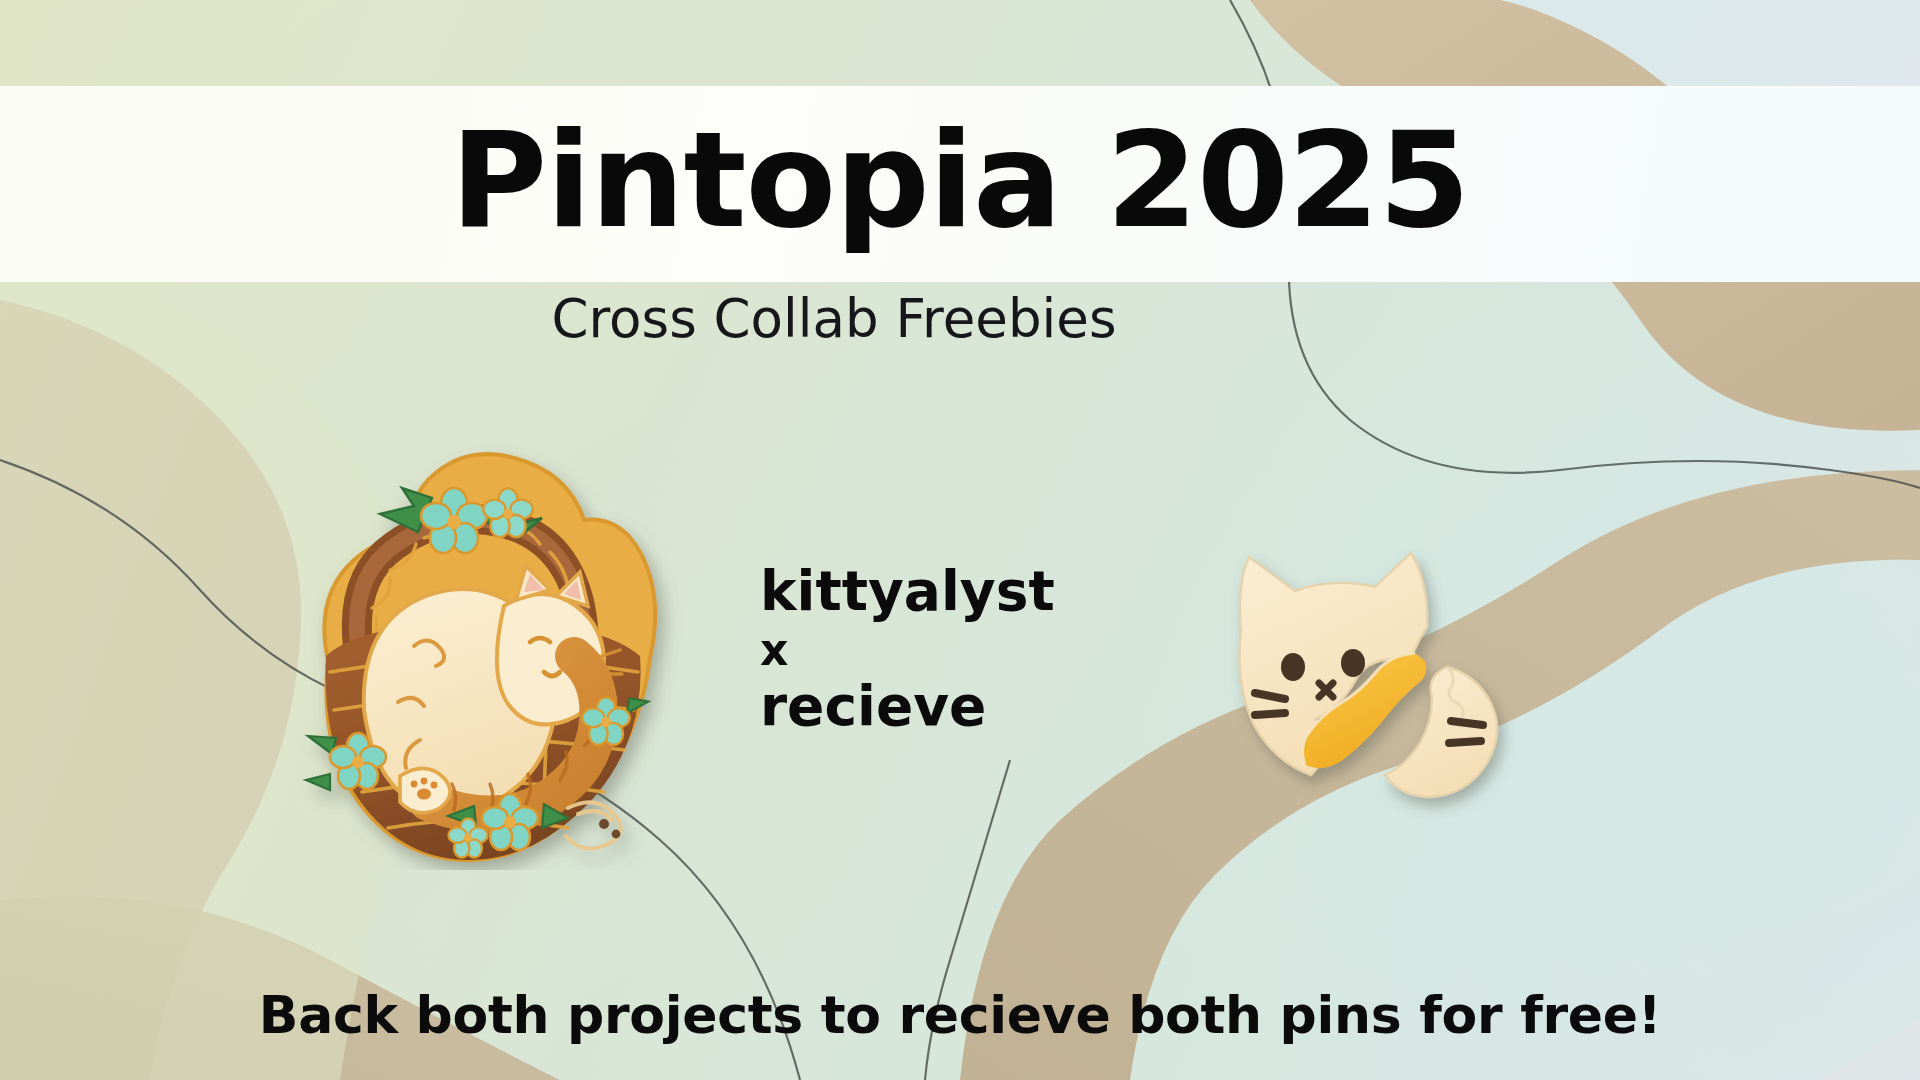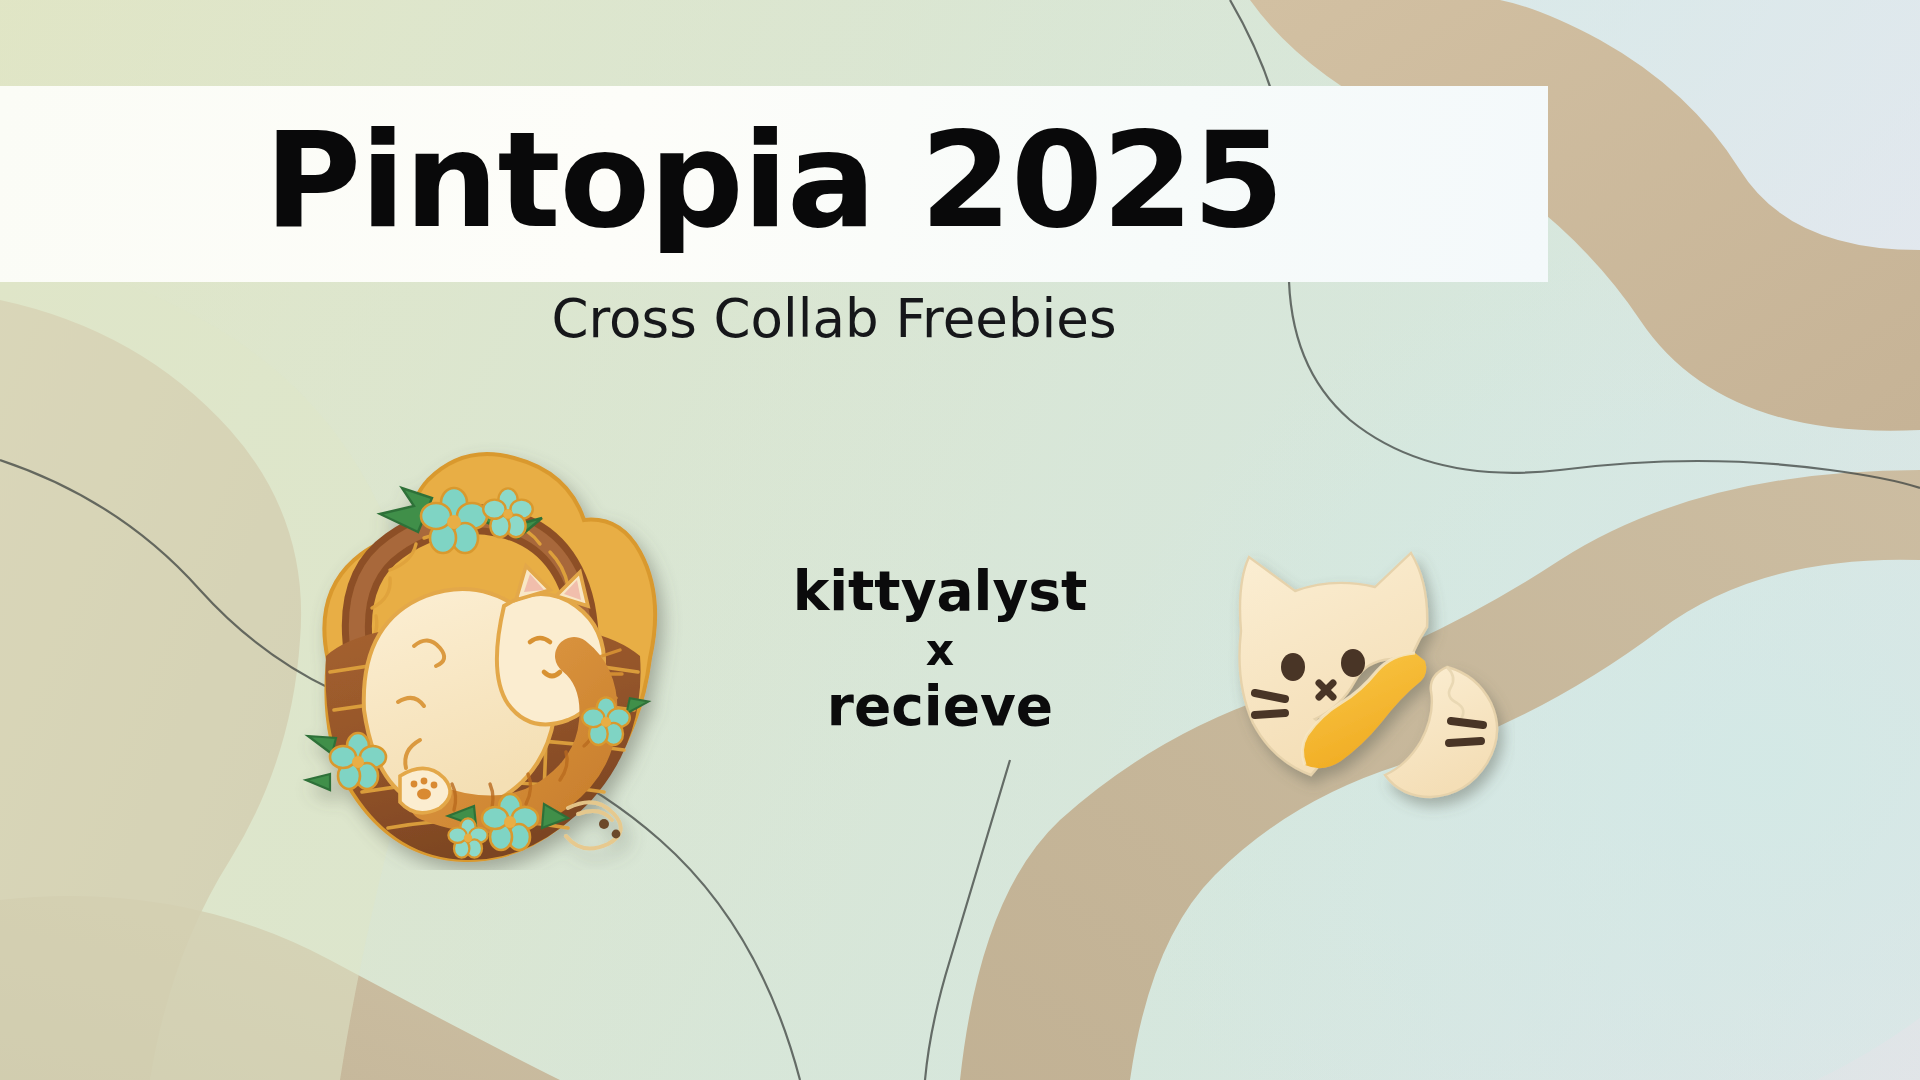"Pintopia 2025" .title-banner { width: 1548px -> 1920px }
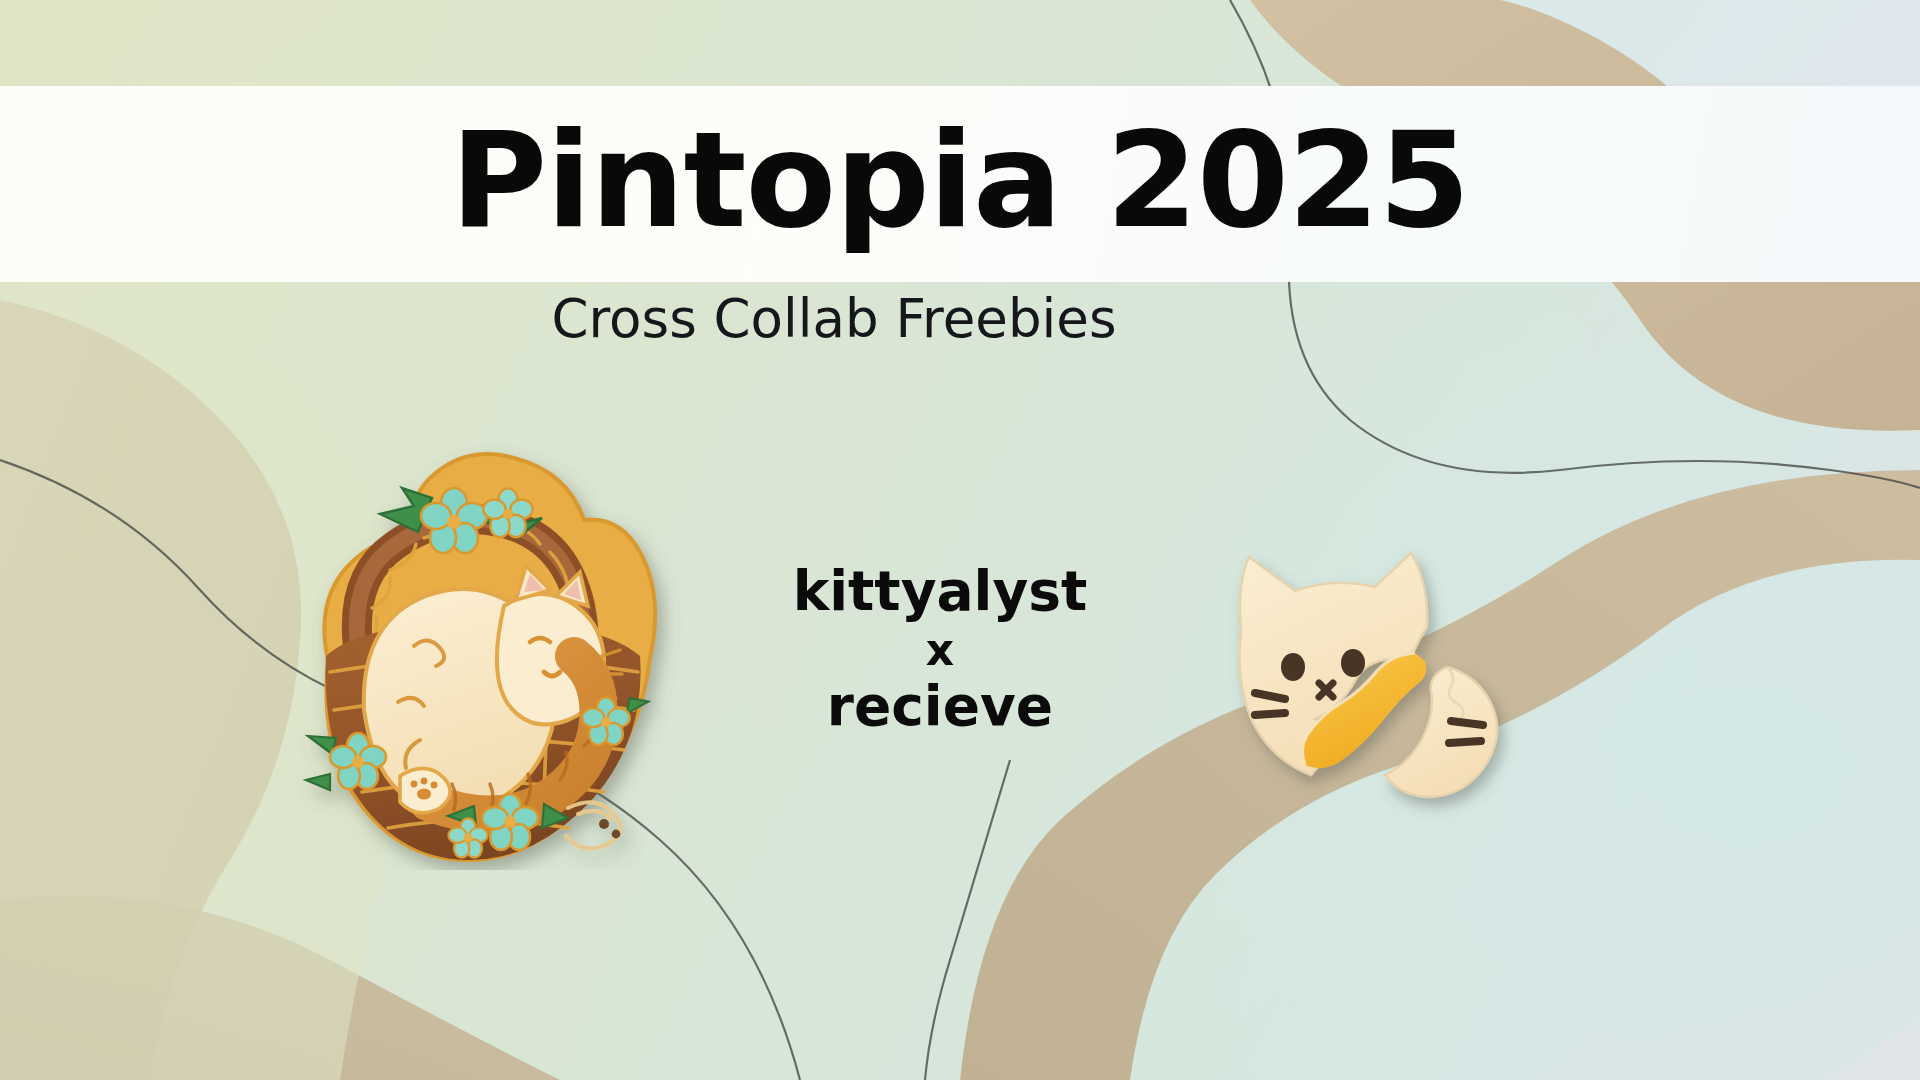"kittyalyst" .collab-names { text-align: center -> left }
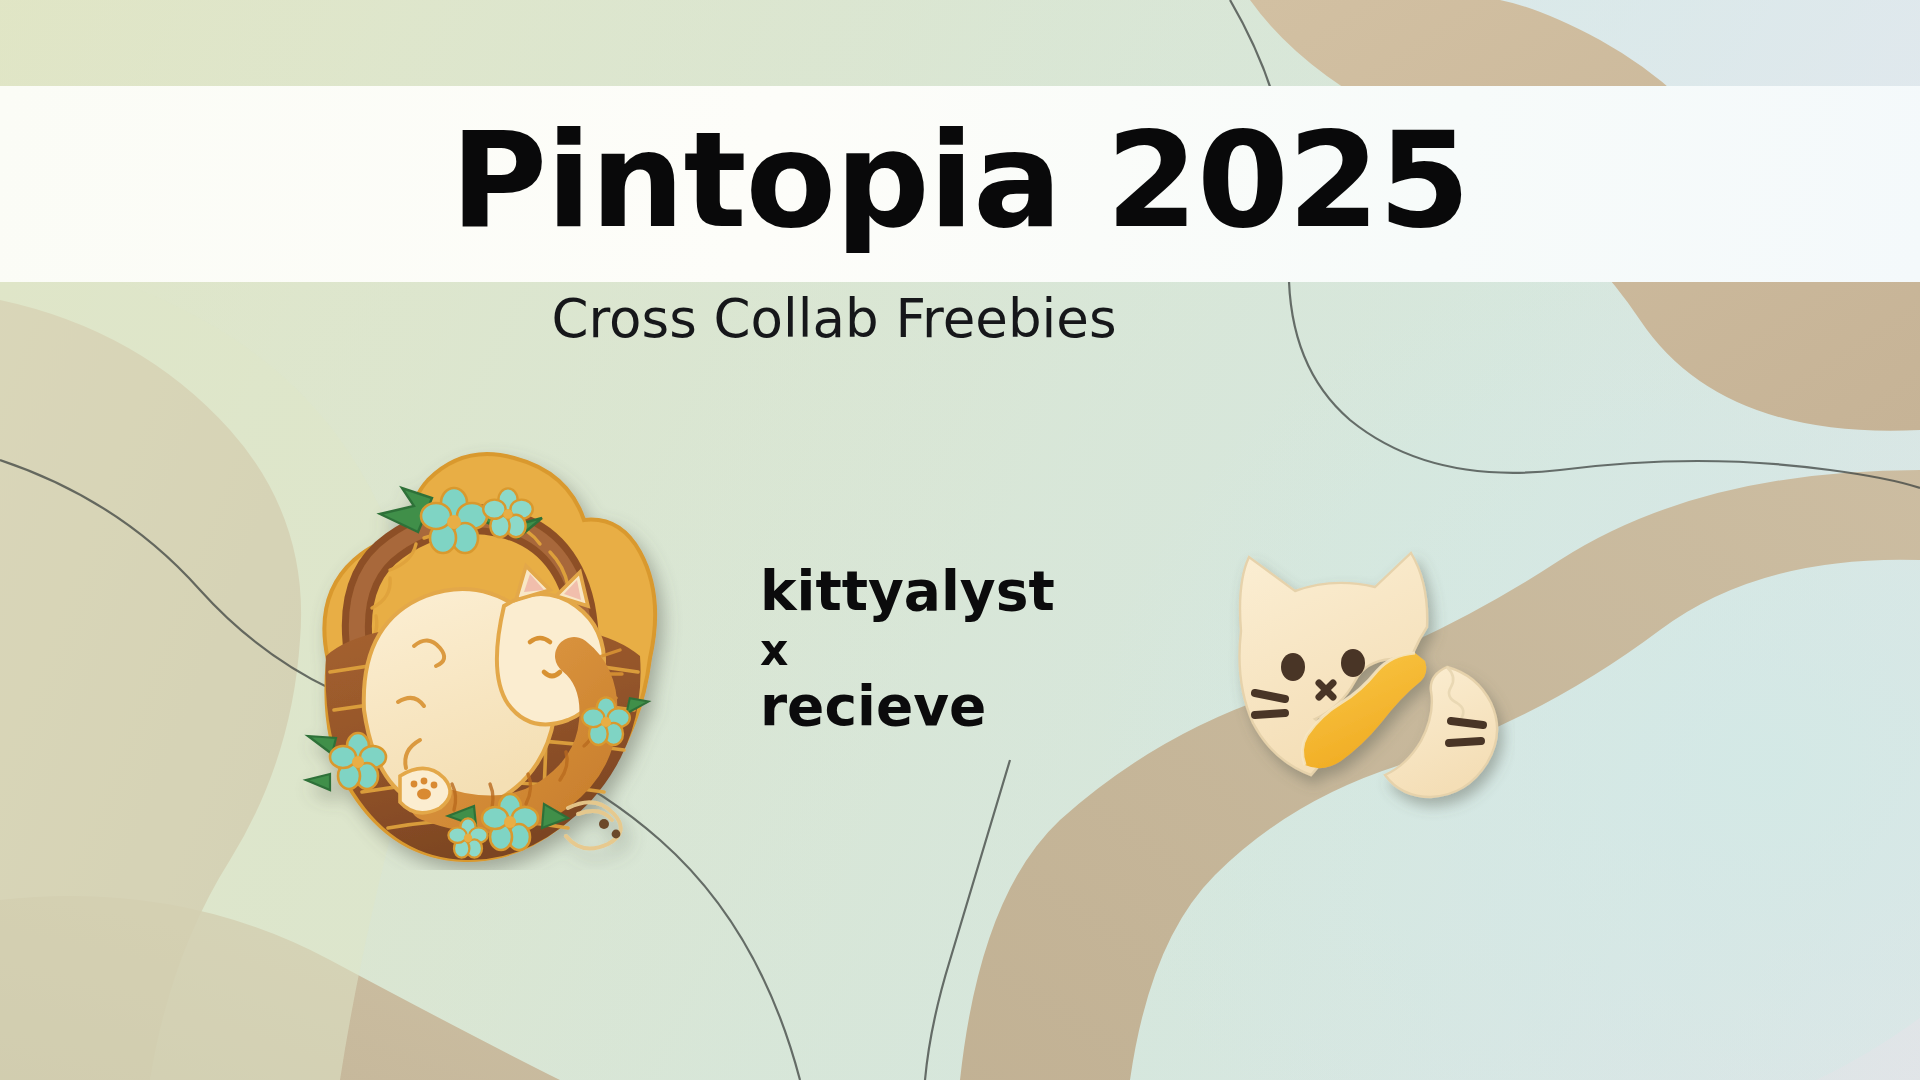"Back both projects to recieve" div.cta { html: none -> <div>Back both projects to recieve both pins for free!</div> }
